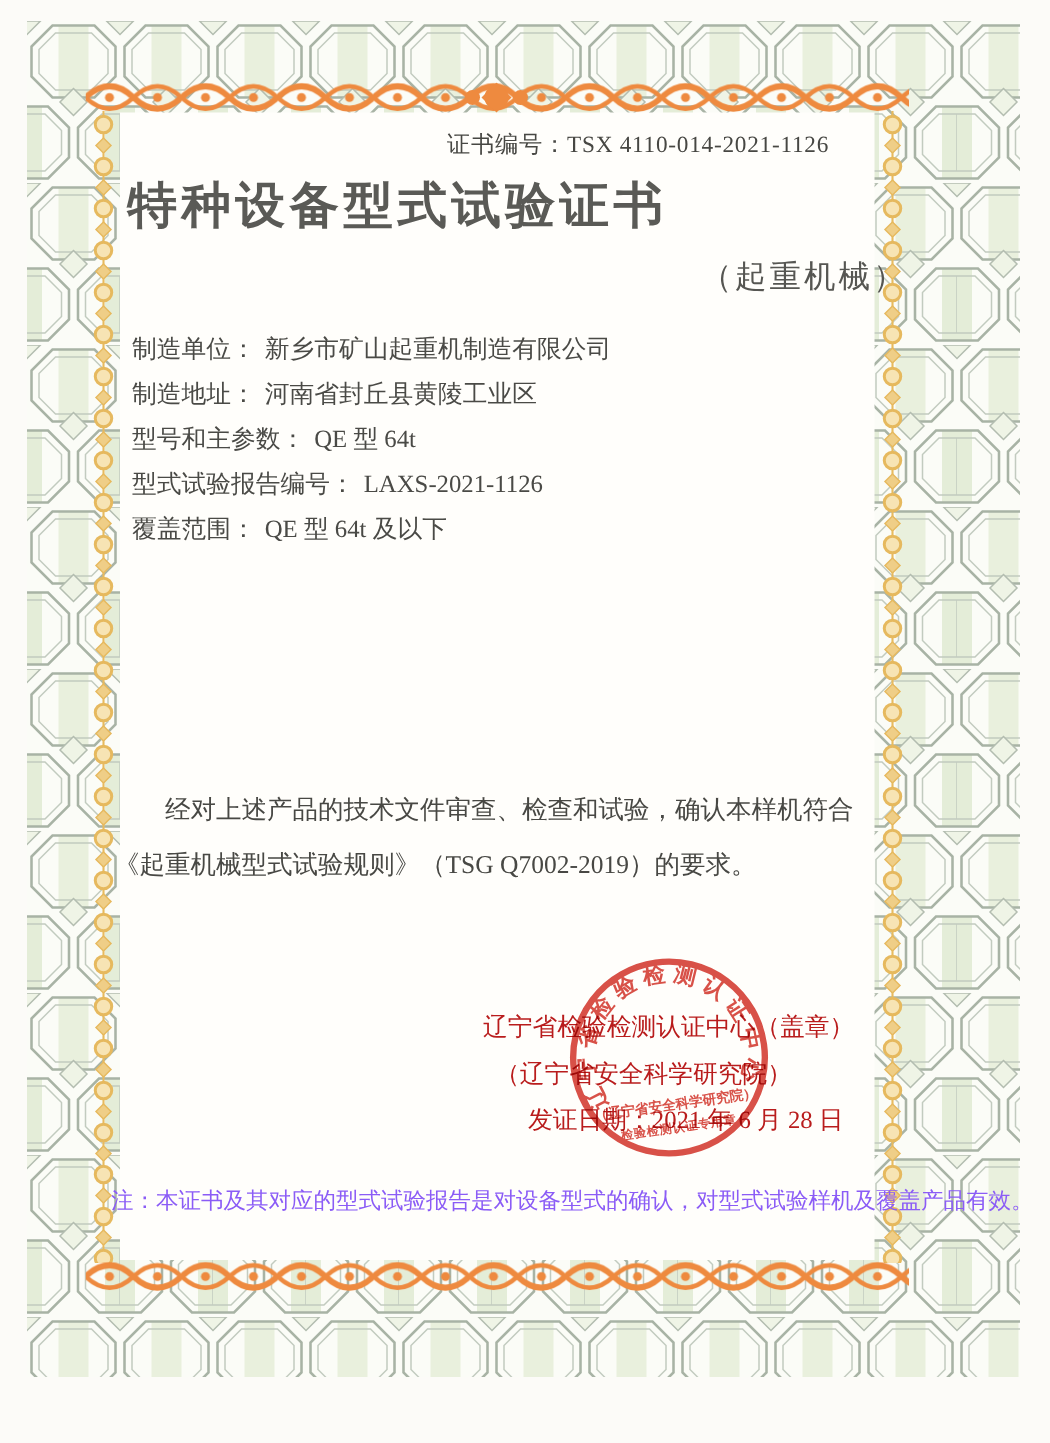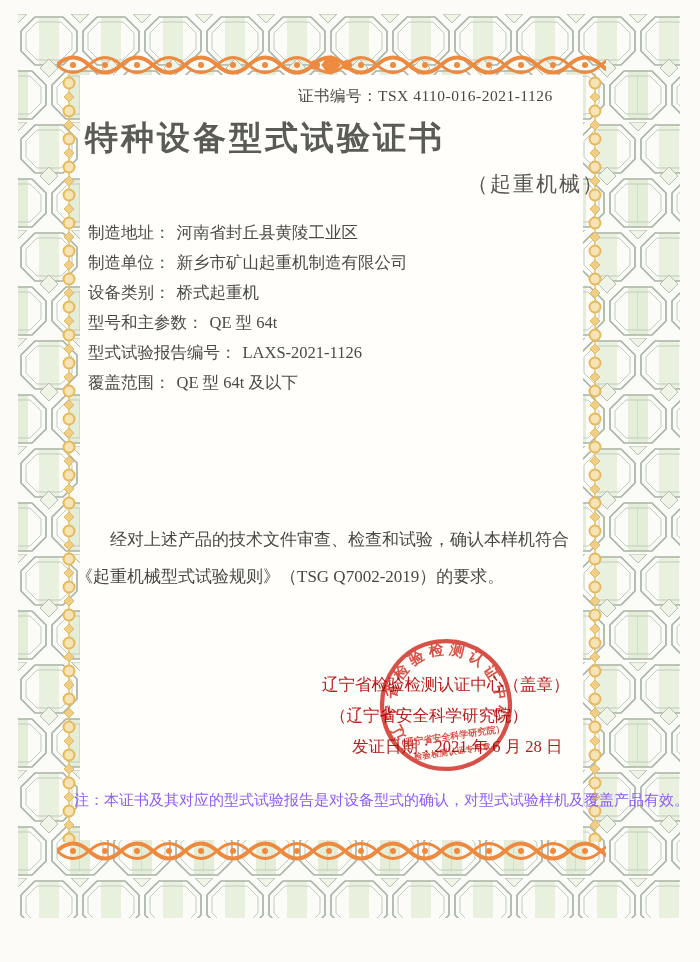"TSX 4110-016-2021-1126" span { text: 4110-016-2021-1126 -> 4110-014-2021-1126 }
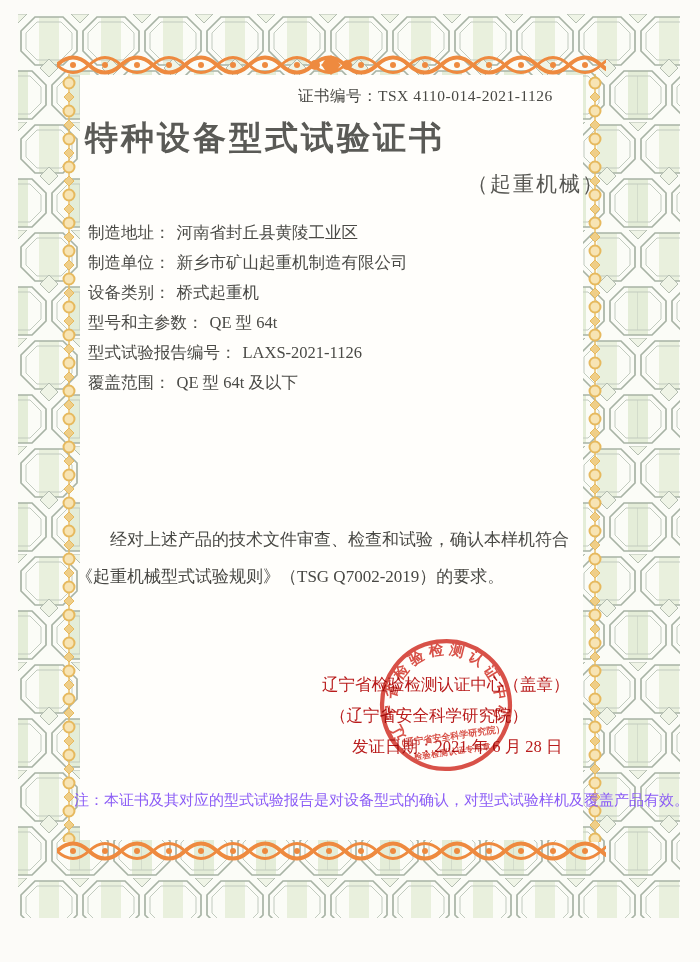"制造地址： 河南省封丘县黄陵工业区" div.field-row { order: before "制造单位： 新乡市矿山起重机制造有限公司" -> after "制造单位： 新乡市矿山起重机制造有限公司" }
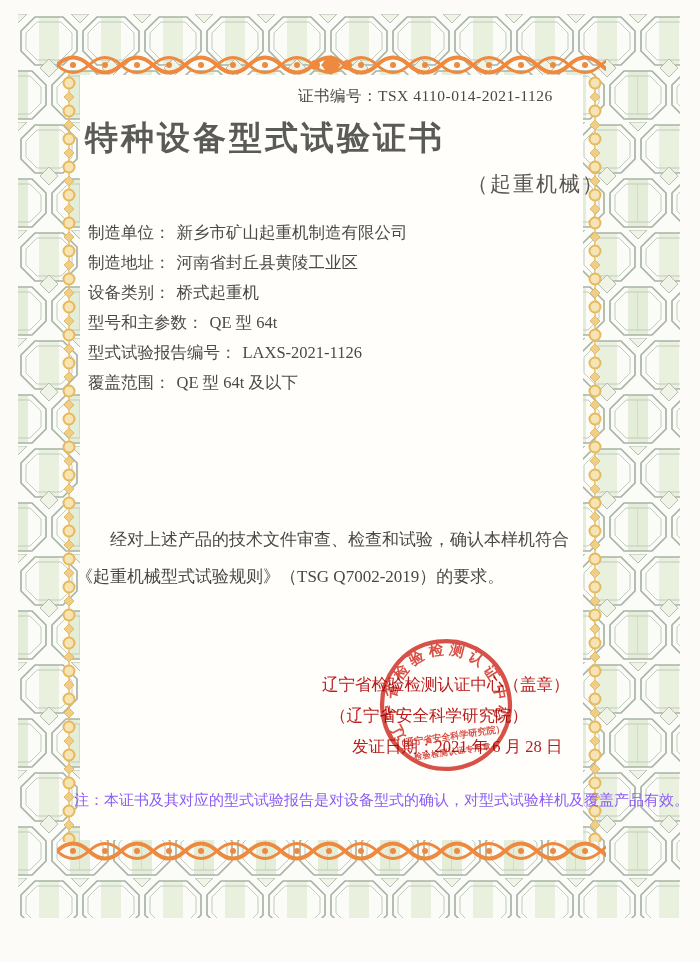"设备类别： 桥式起重机" div.field-row { html: <div> <span>设备类别：</span><span>桥式起重机</span> </div> -> none }
